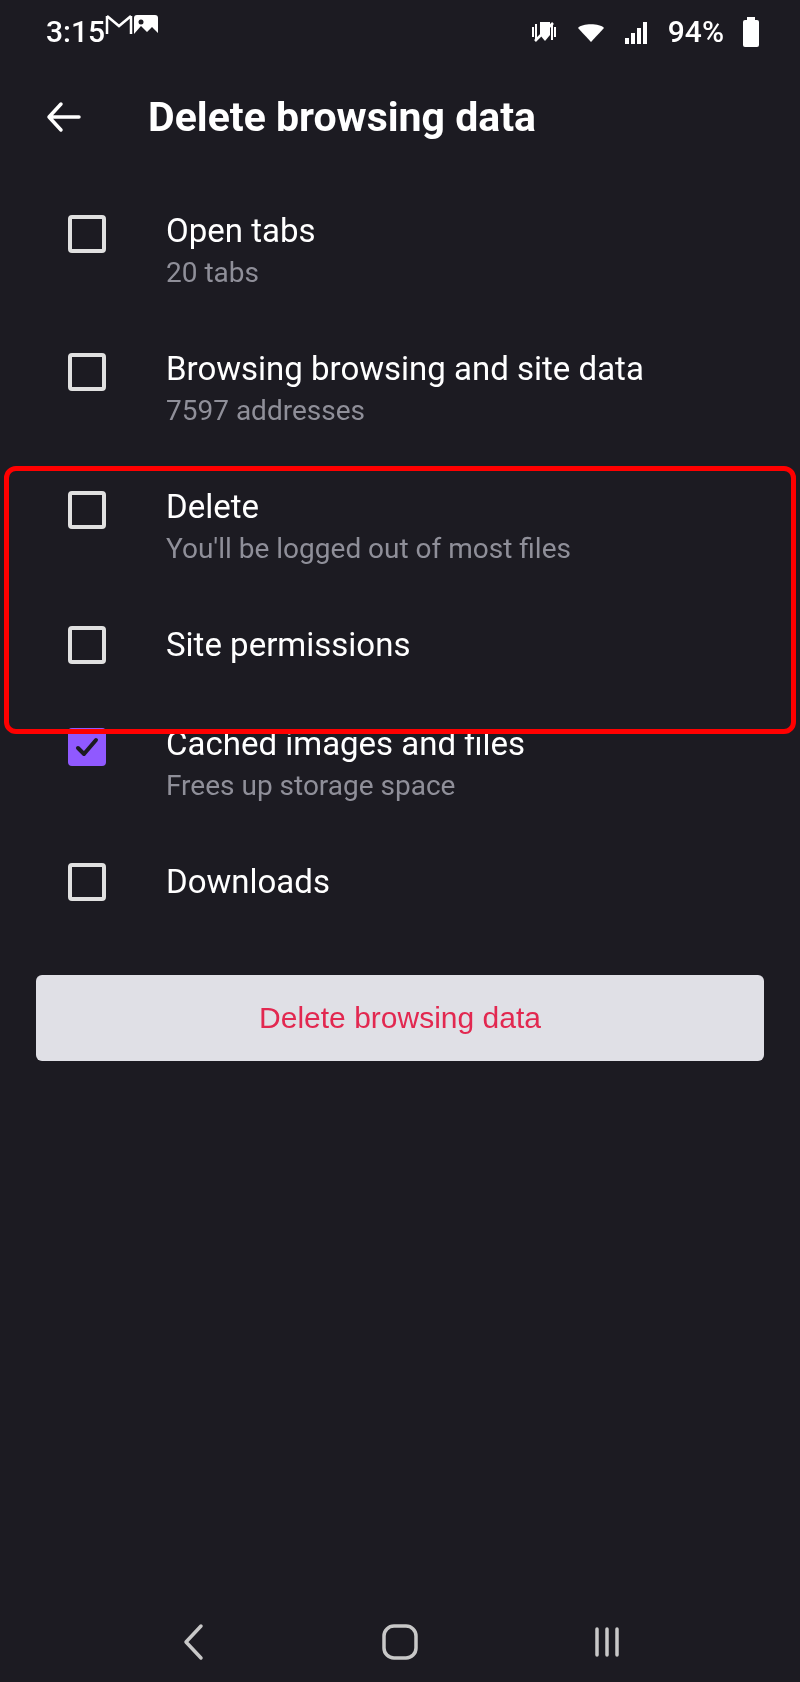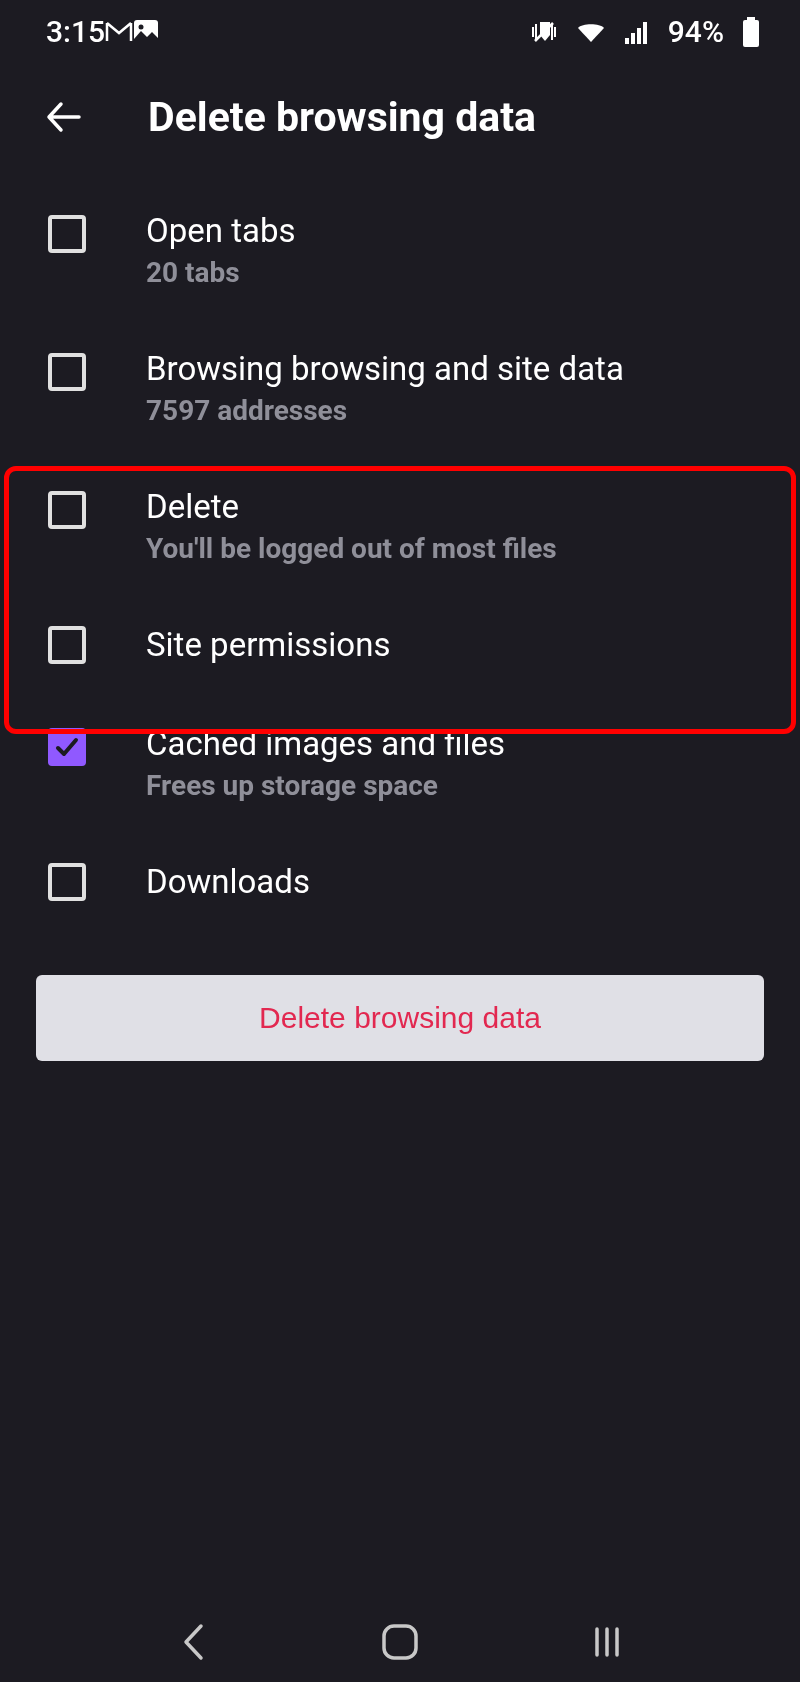"3:15" .status-left { align-items: center -> flex-start }
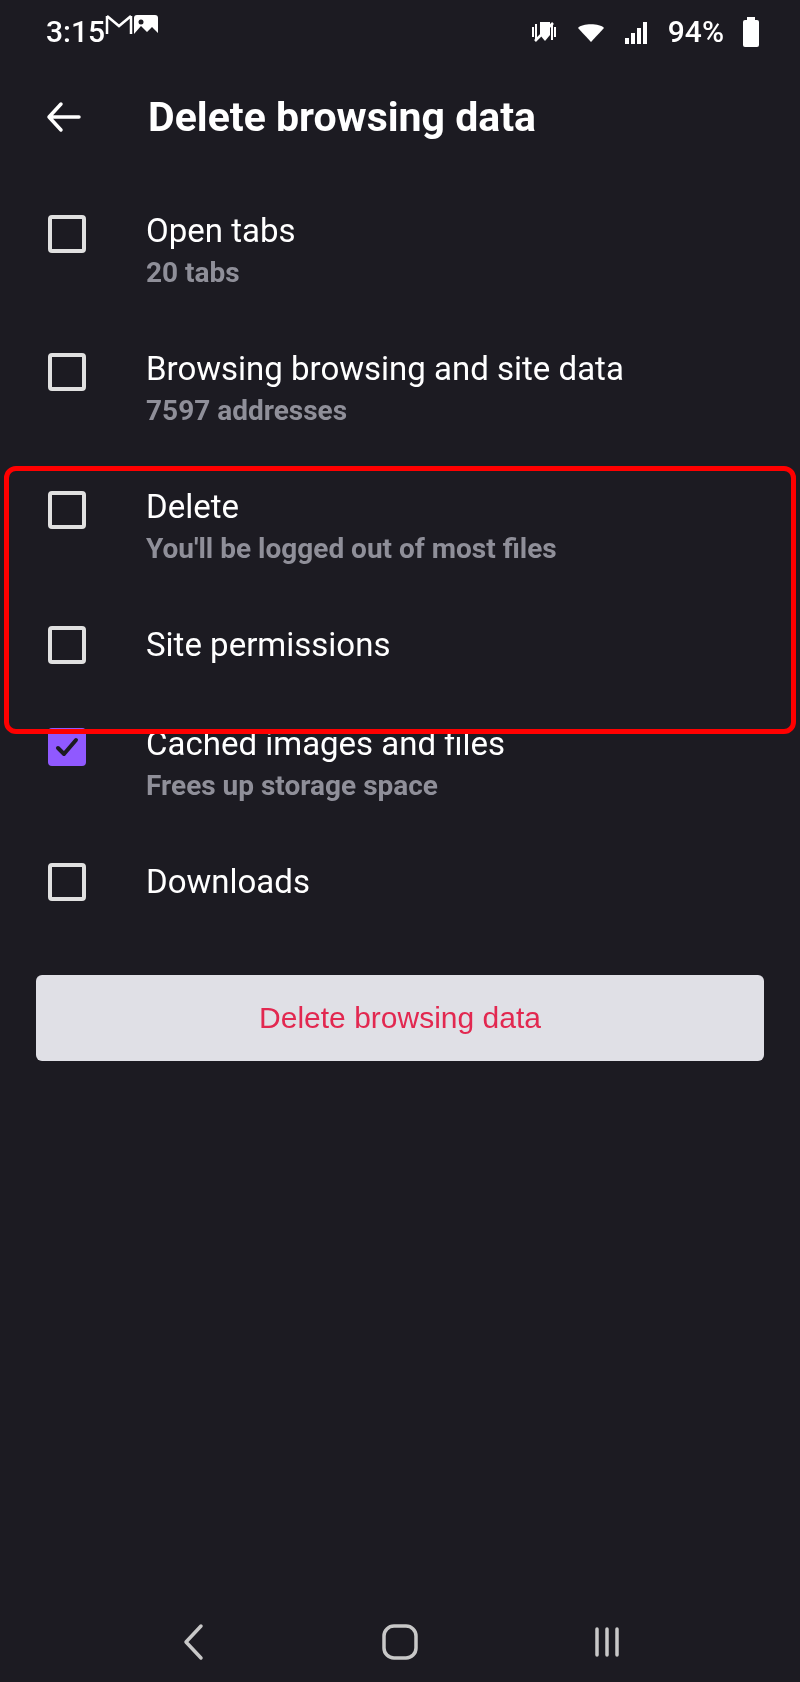"Open tabs" .list { padding: 0 34px -> 0 54px }
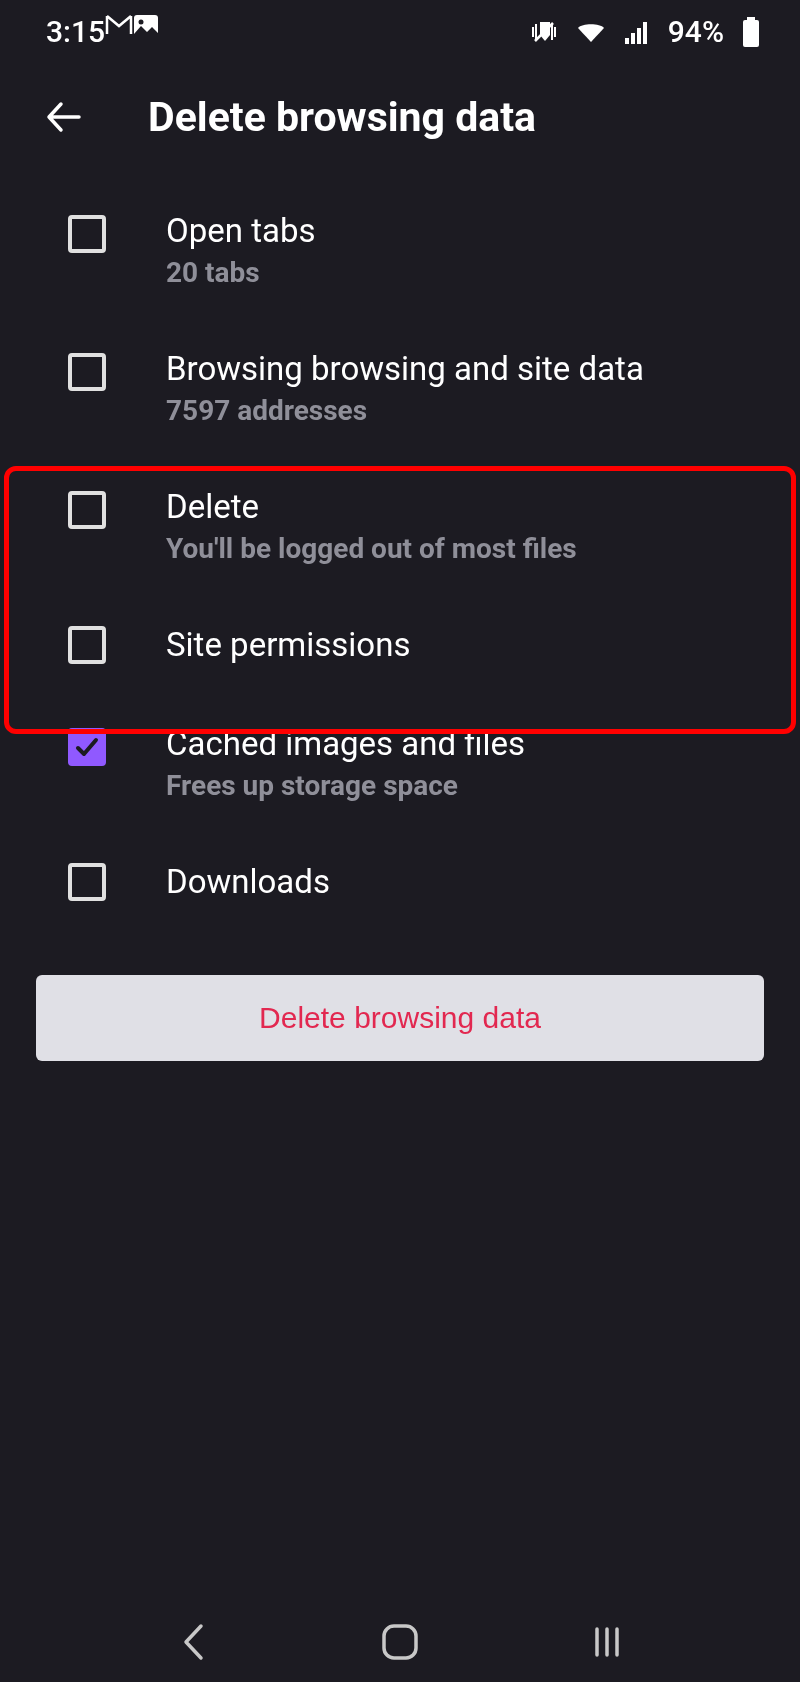"20 tabs" .item-sublabel { font-weight: bold -> none }
